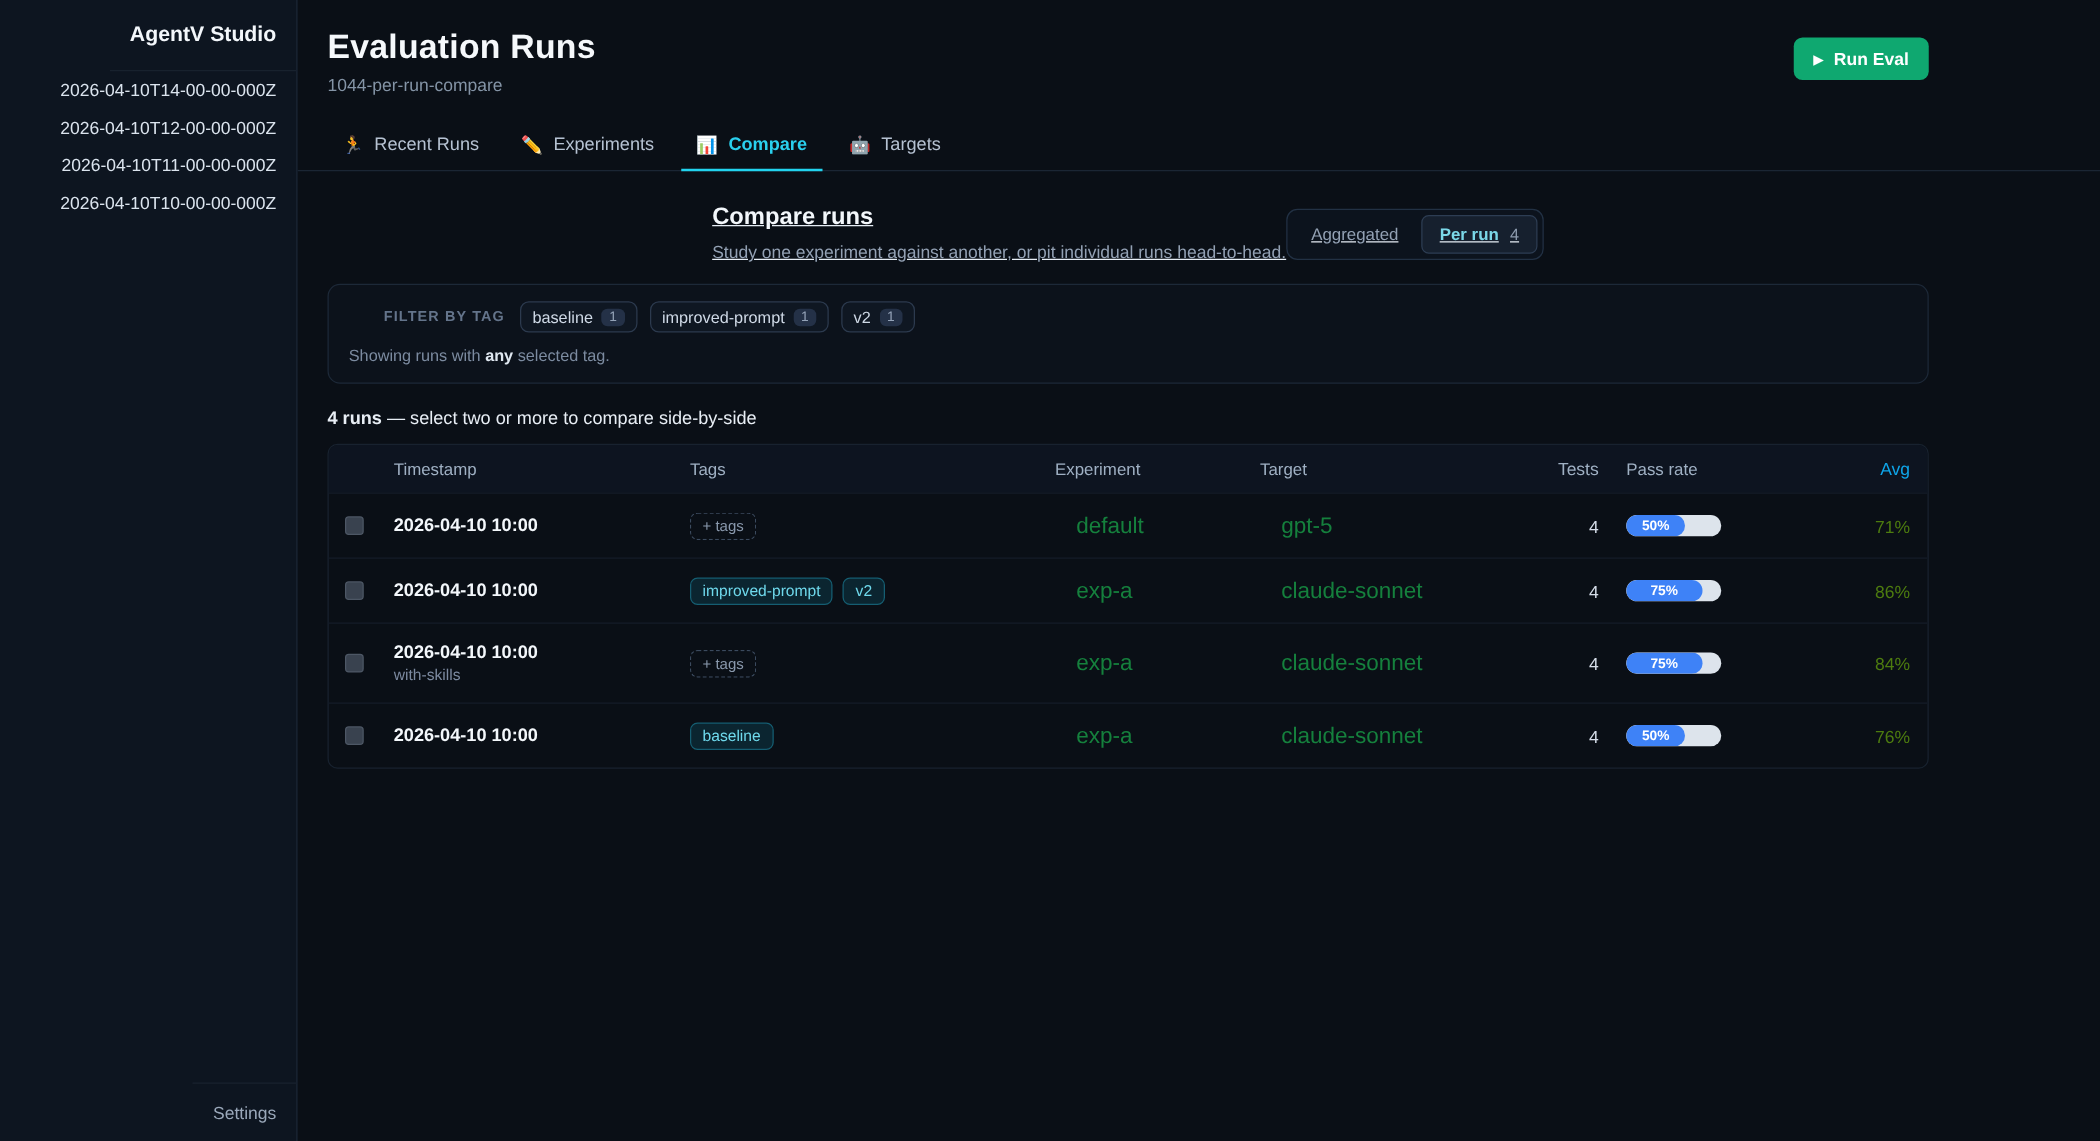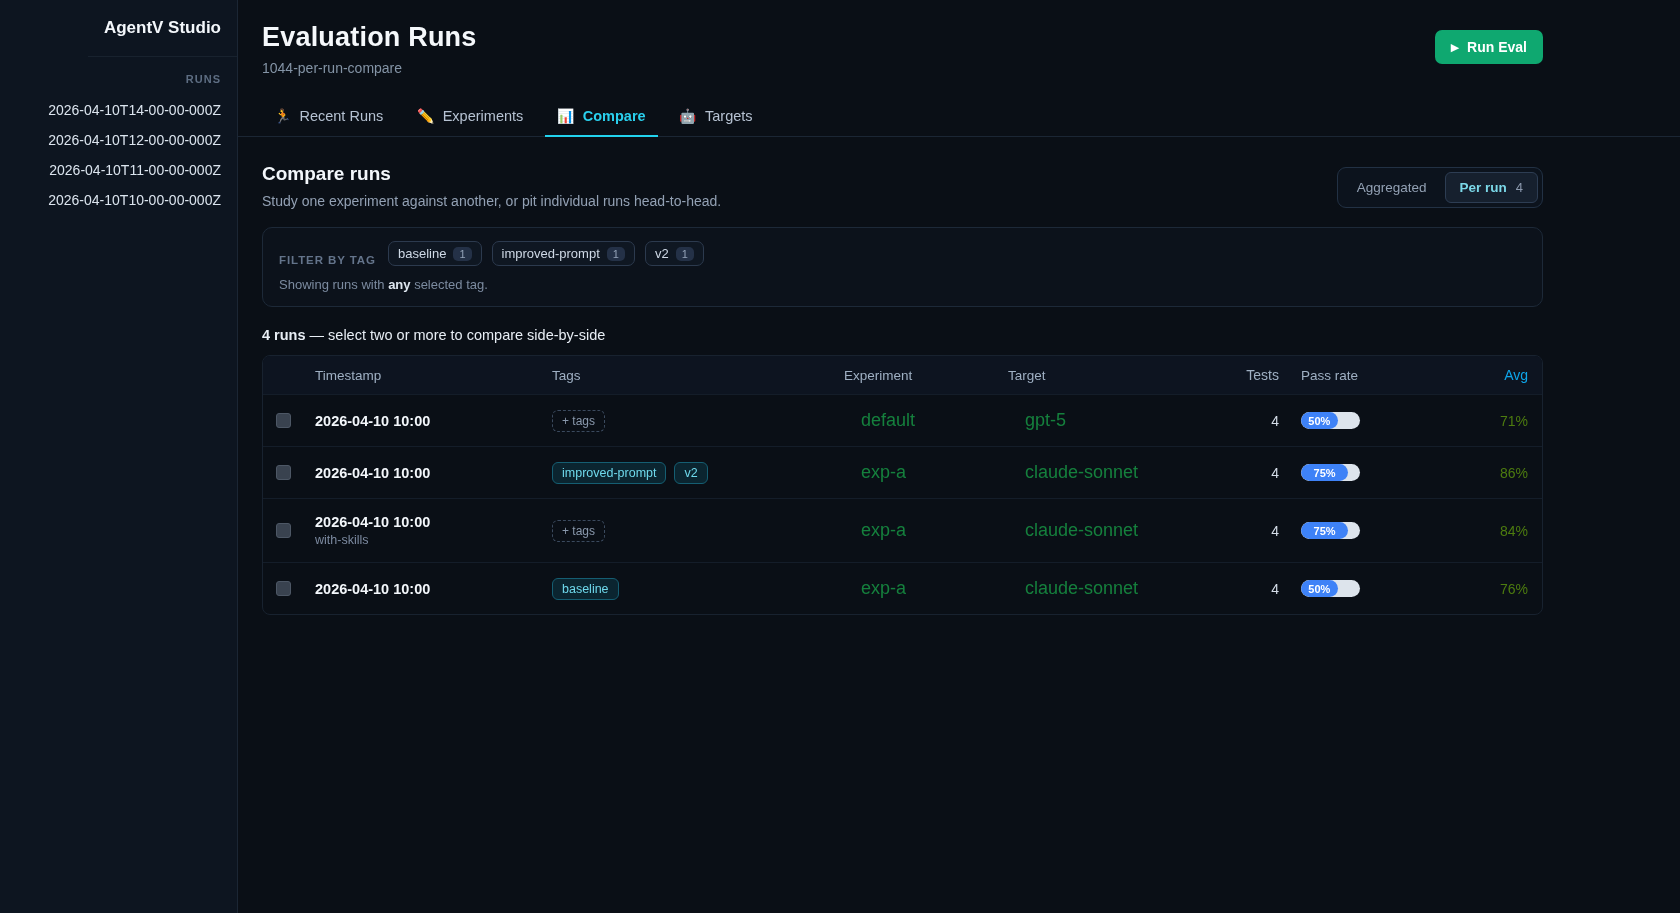"RUNS" div.sidebar-section-label { html: <div>RUNS</div> -> none }
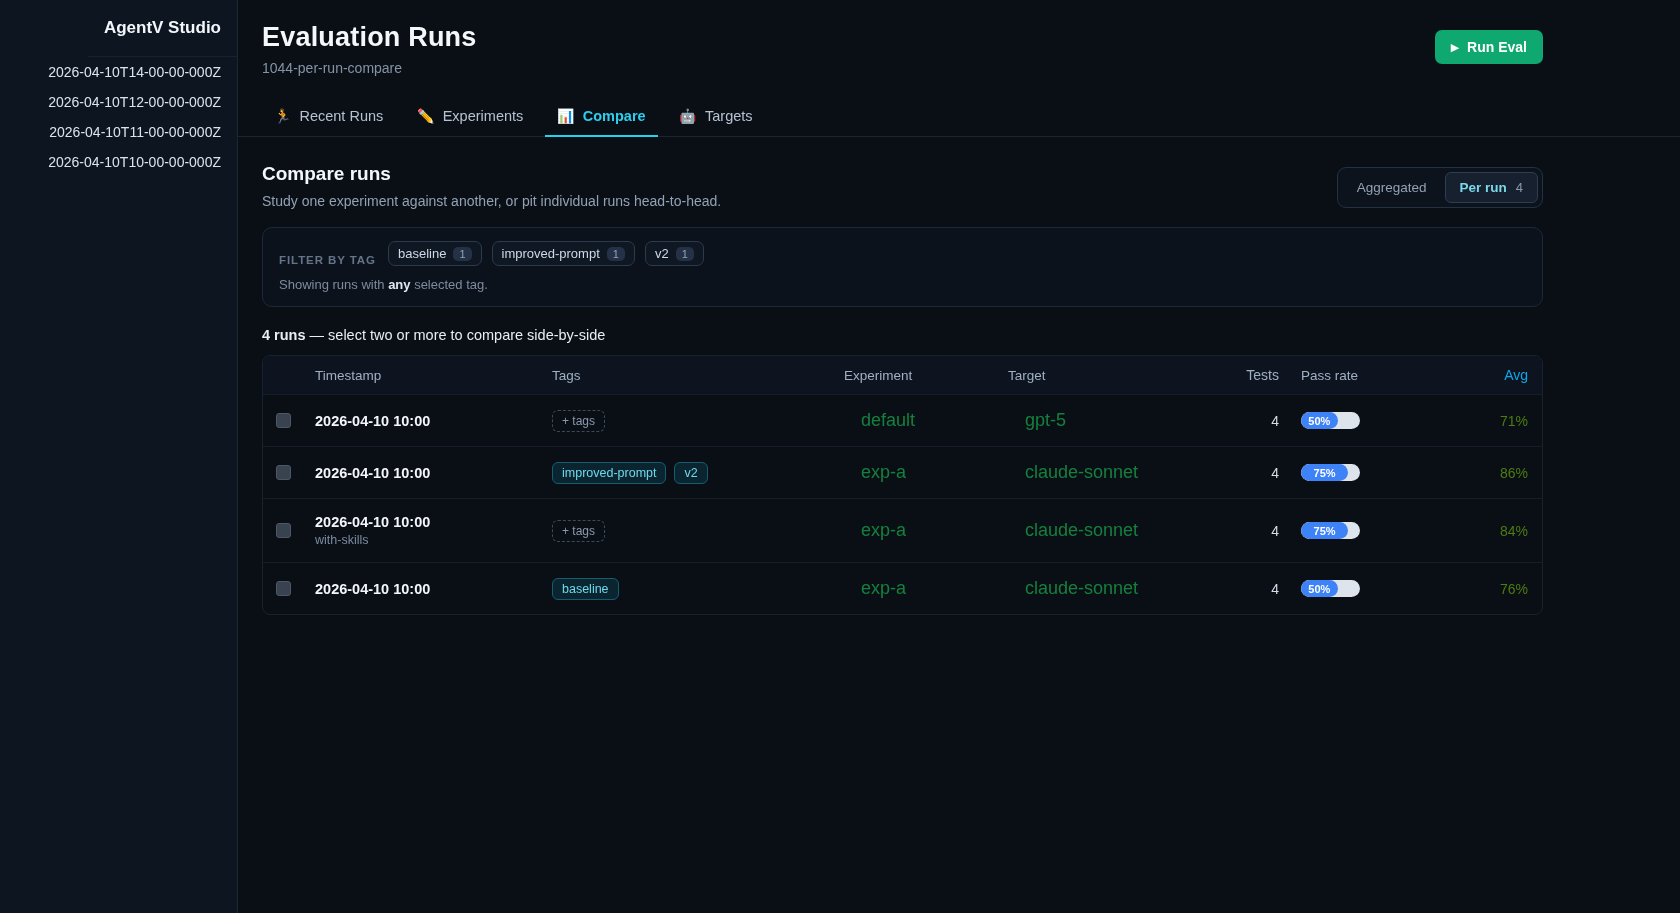"Compare runs" .compare-header { justify-content: space-between -> center; text-decoration: none -> underline }
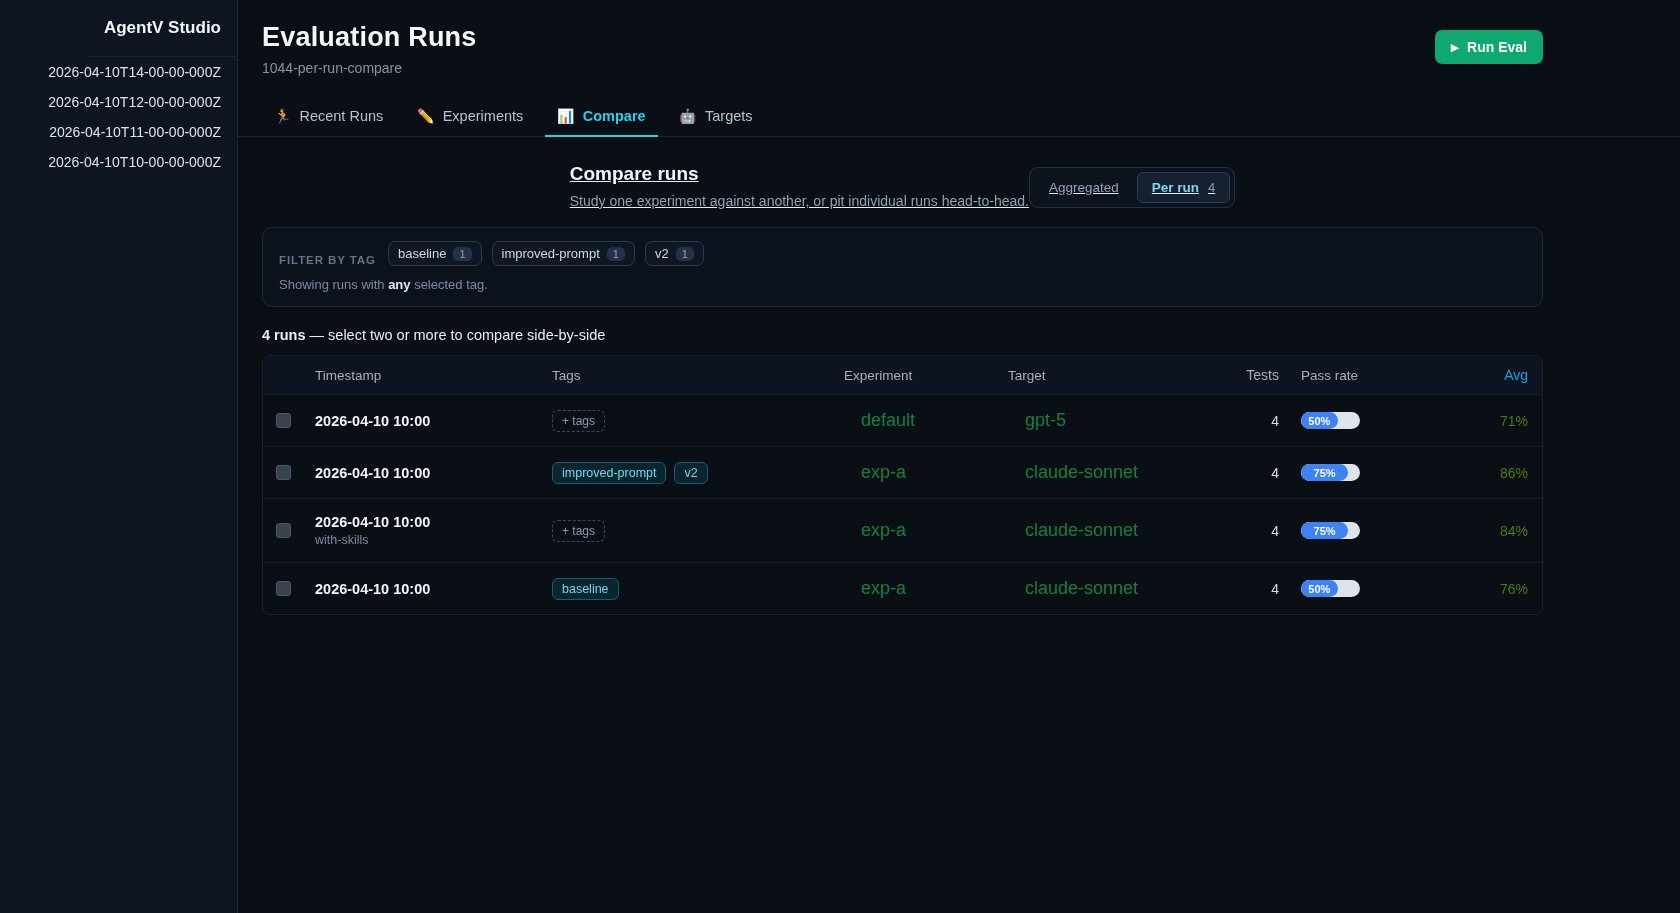"FILTER BY TAG" .filter-row { align-items: flex-end -> center; margin-left: none -> 28px }
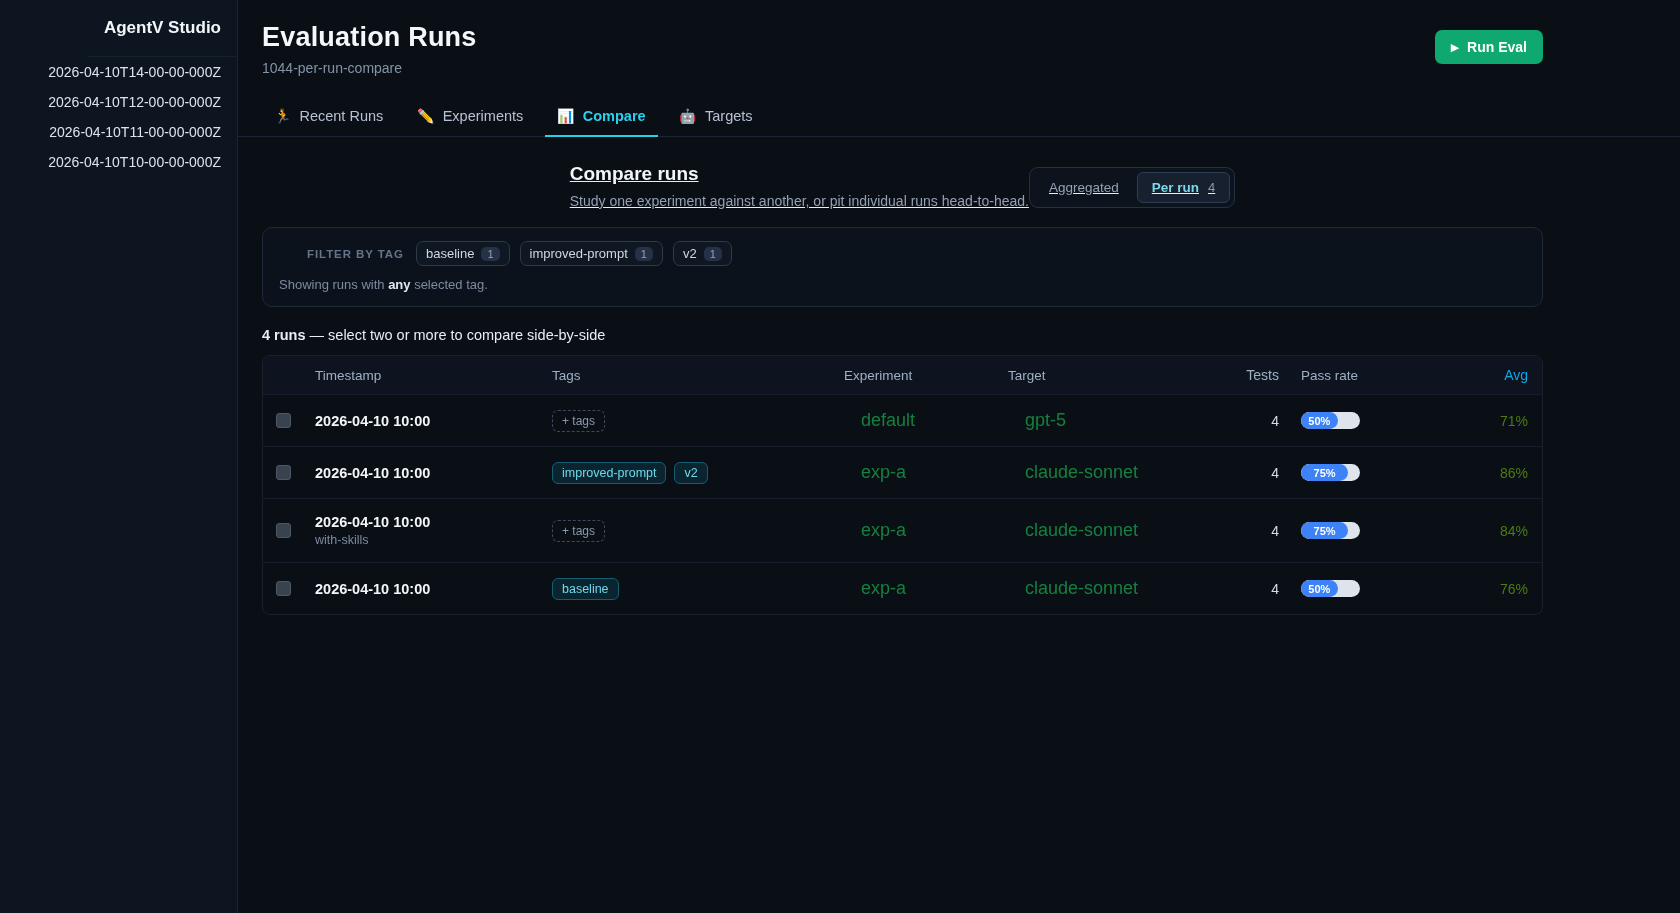"50%" .pass-bar { width: 59px -> 76px }
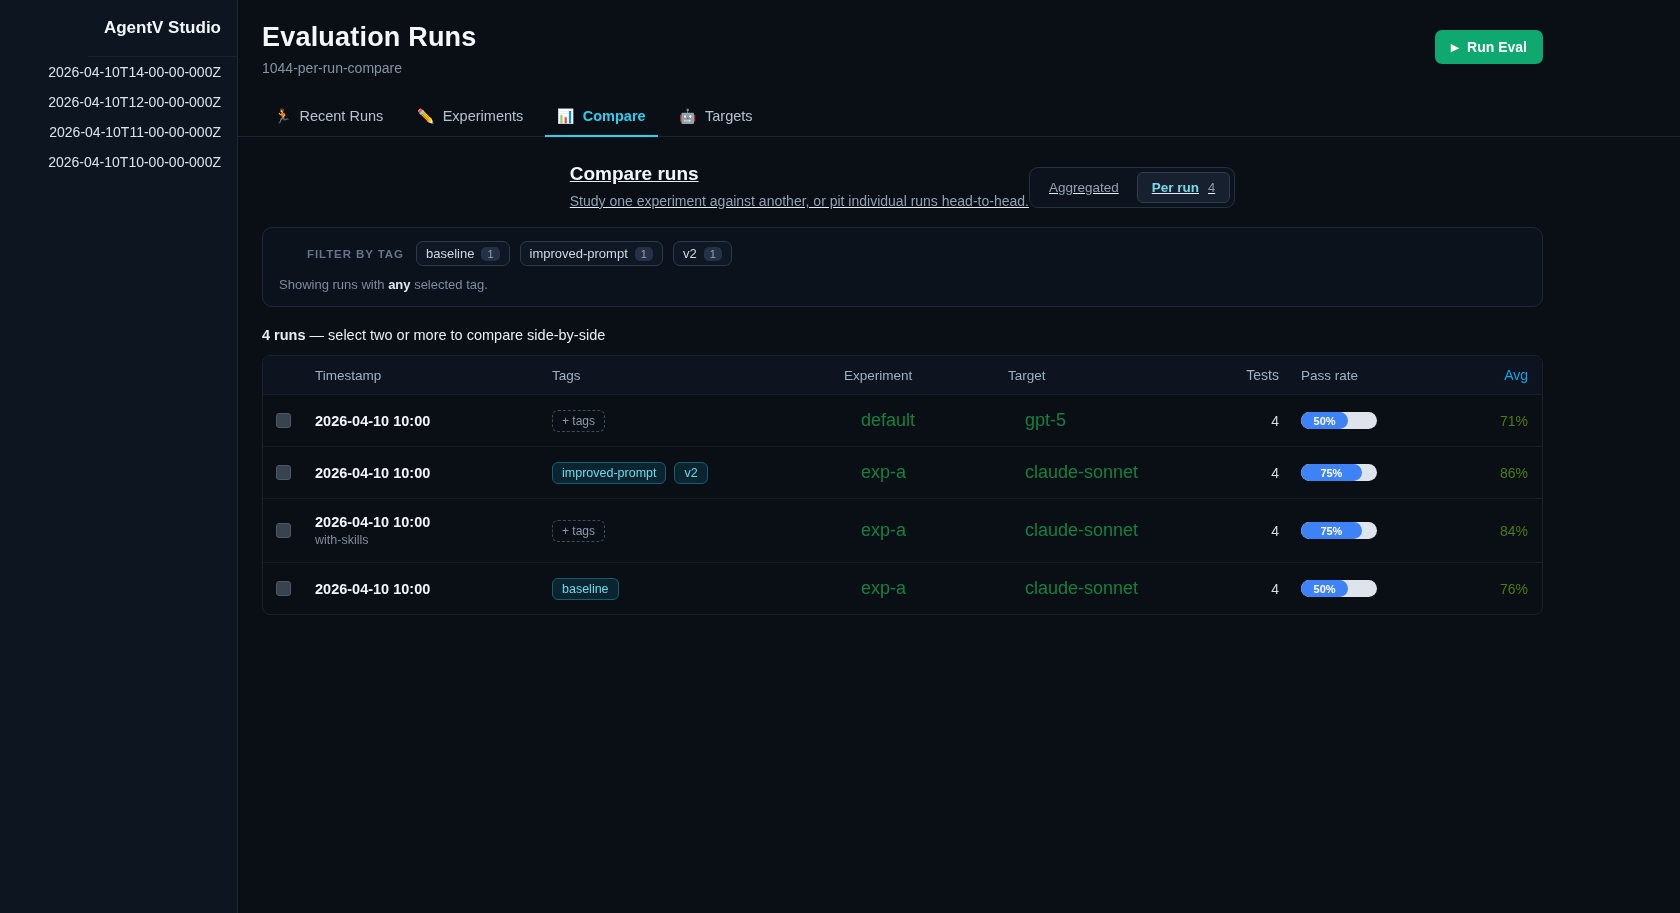"Settings" div.sidebar-settings { html: none -> <div>Settings</div> }
